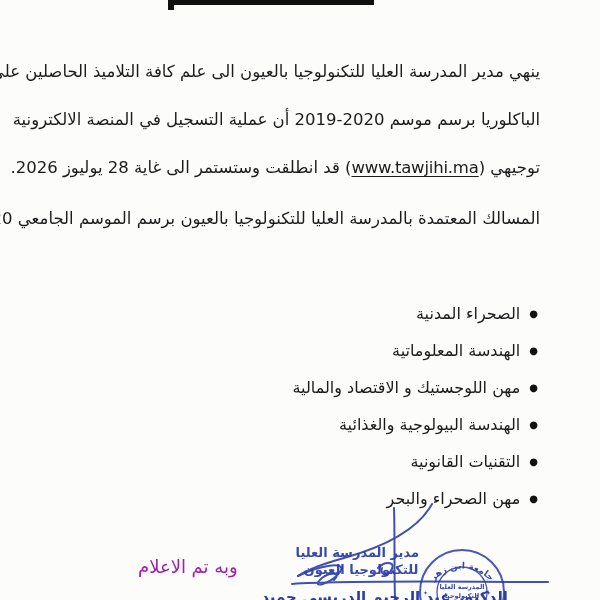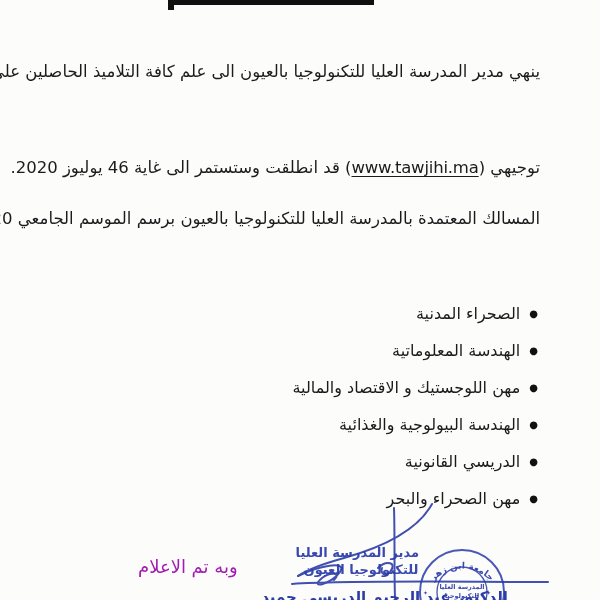"الباكلوريا برسم موسم 2020-2019 أن" div.para-line { html: none -> <div>الباكلوريا برسم موسم 2020-2019 أن عملية التسجيل في المنصة الالكترونية</div> }
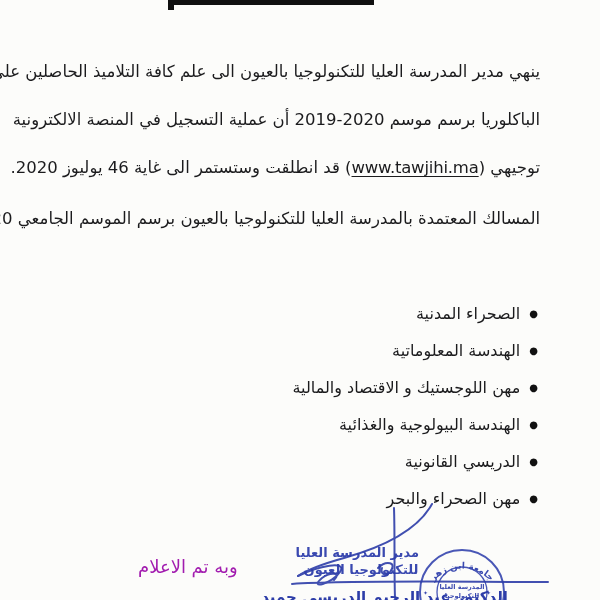") قد انطلقت وستستمر الى" span { text: 46 يوليوز 2020 -> 28 يوليوز 2026 }
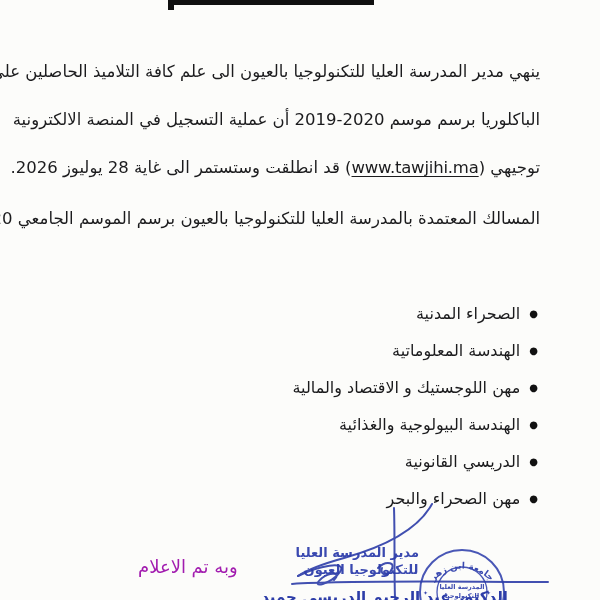"الدريسي القانونية" span { text: الدريسي -> التقنيات }
